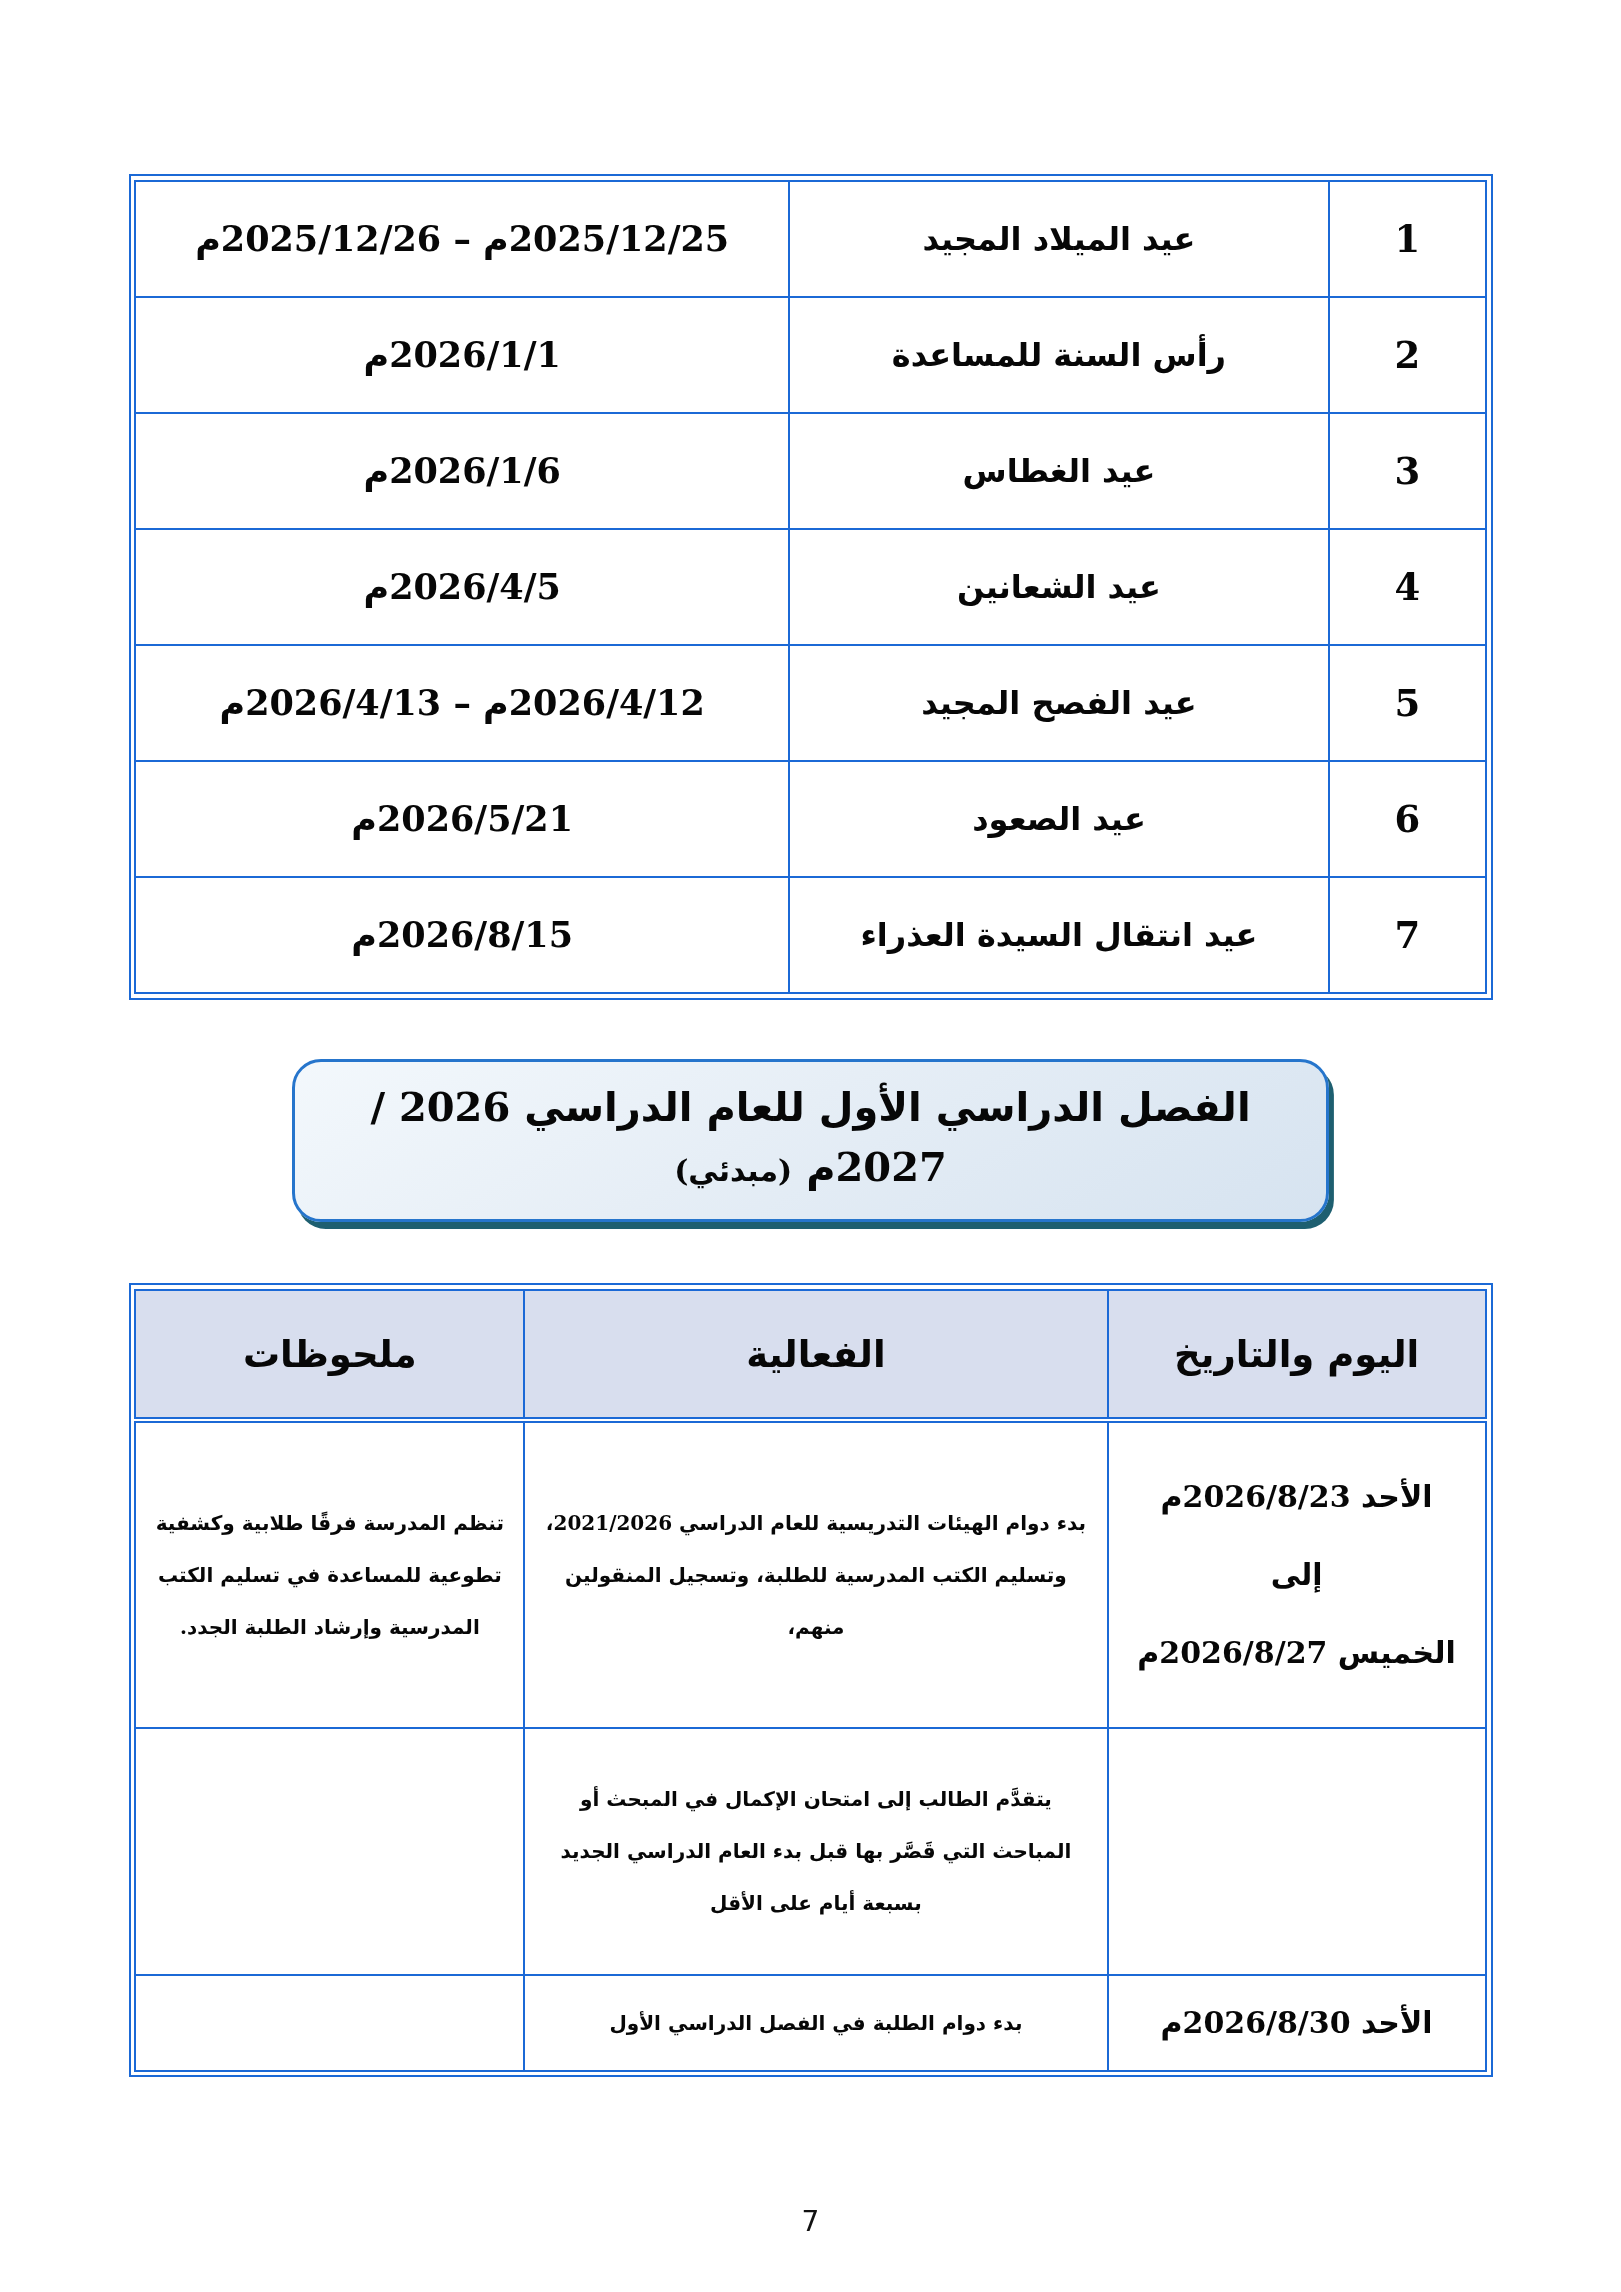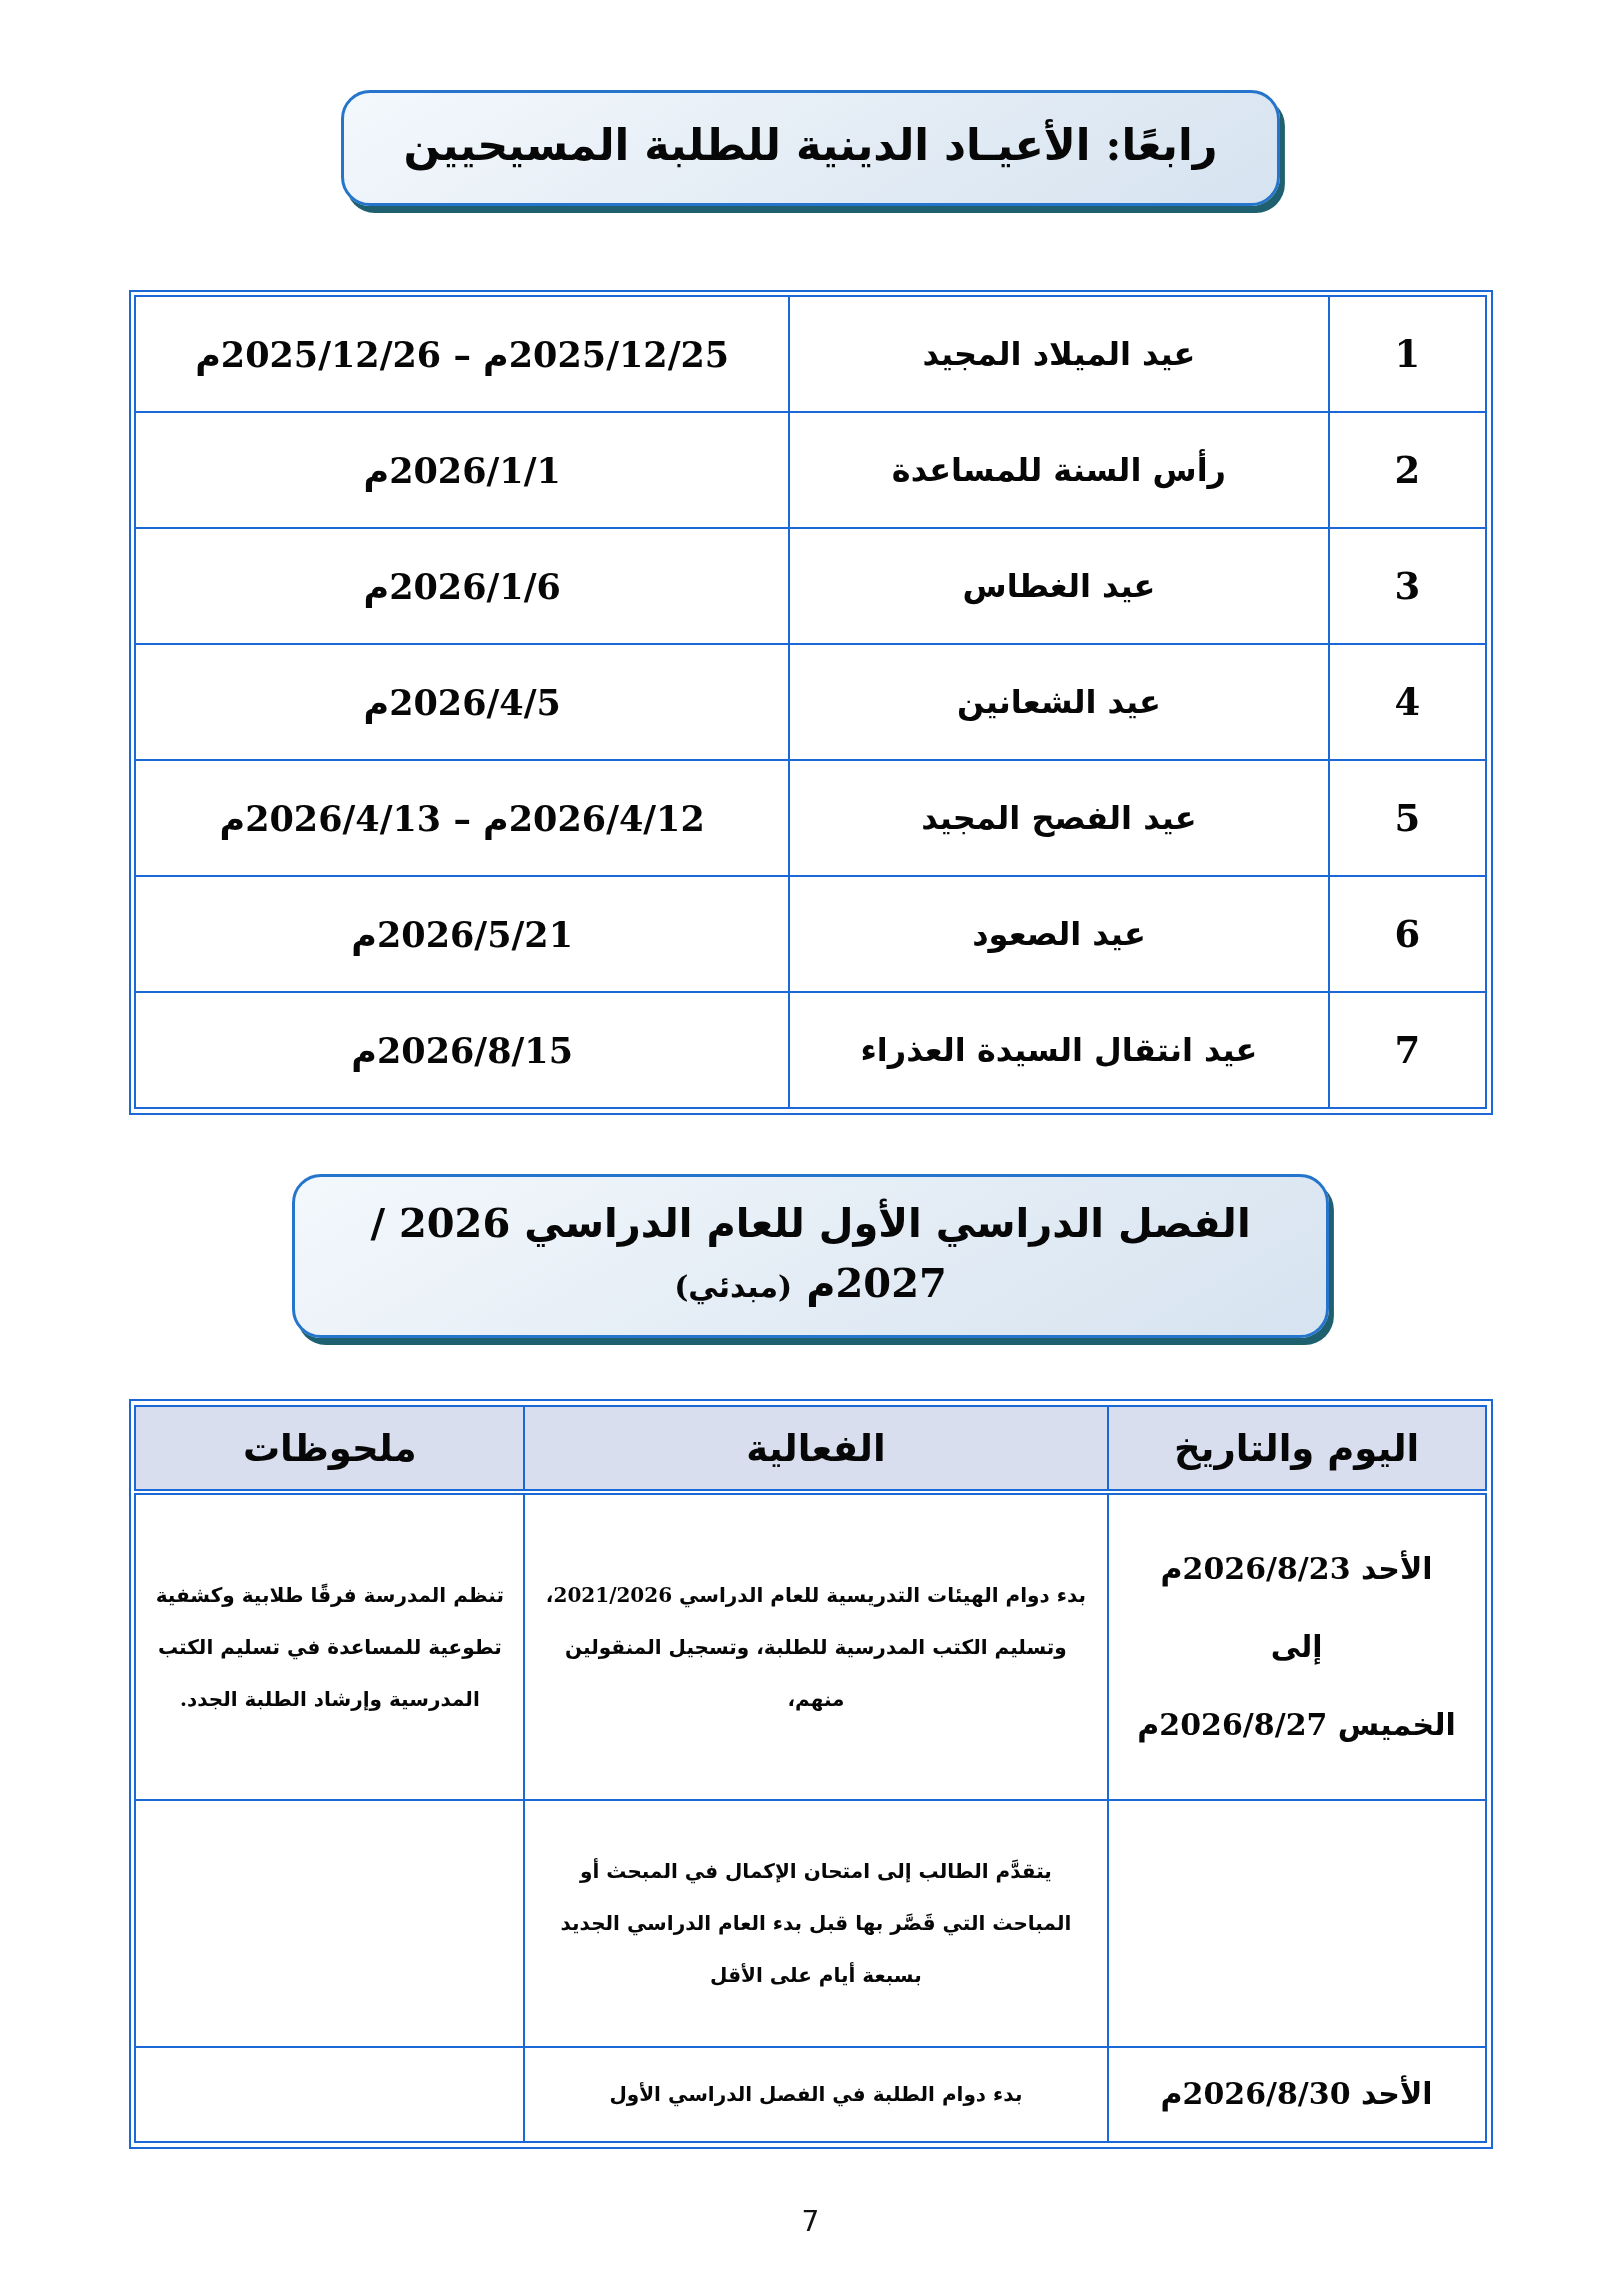"رابعًا: الأعيـاد الدينية للطلبة" div.banner { html: <div> <span>رابعًا: الأعيـاد الدينية للطلبة المسيحيين</span> </div> -> none }
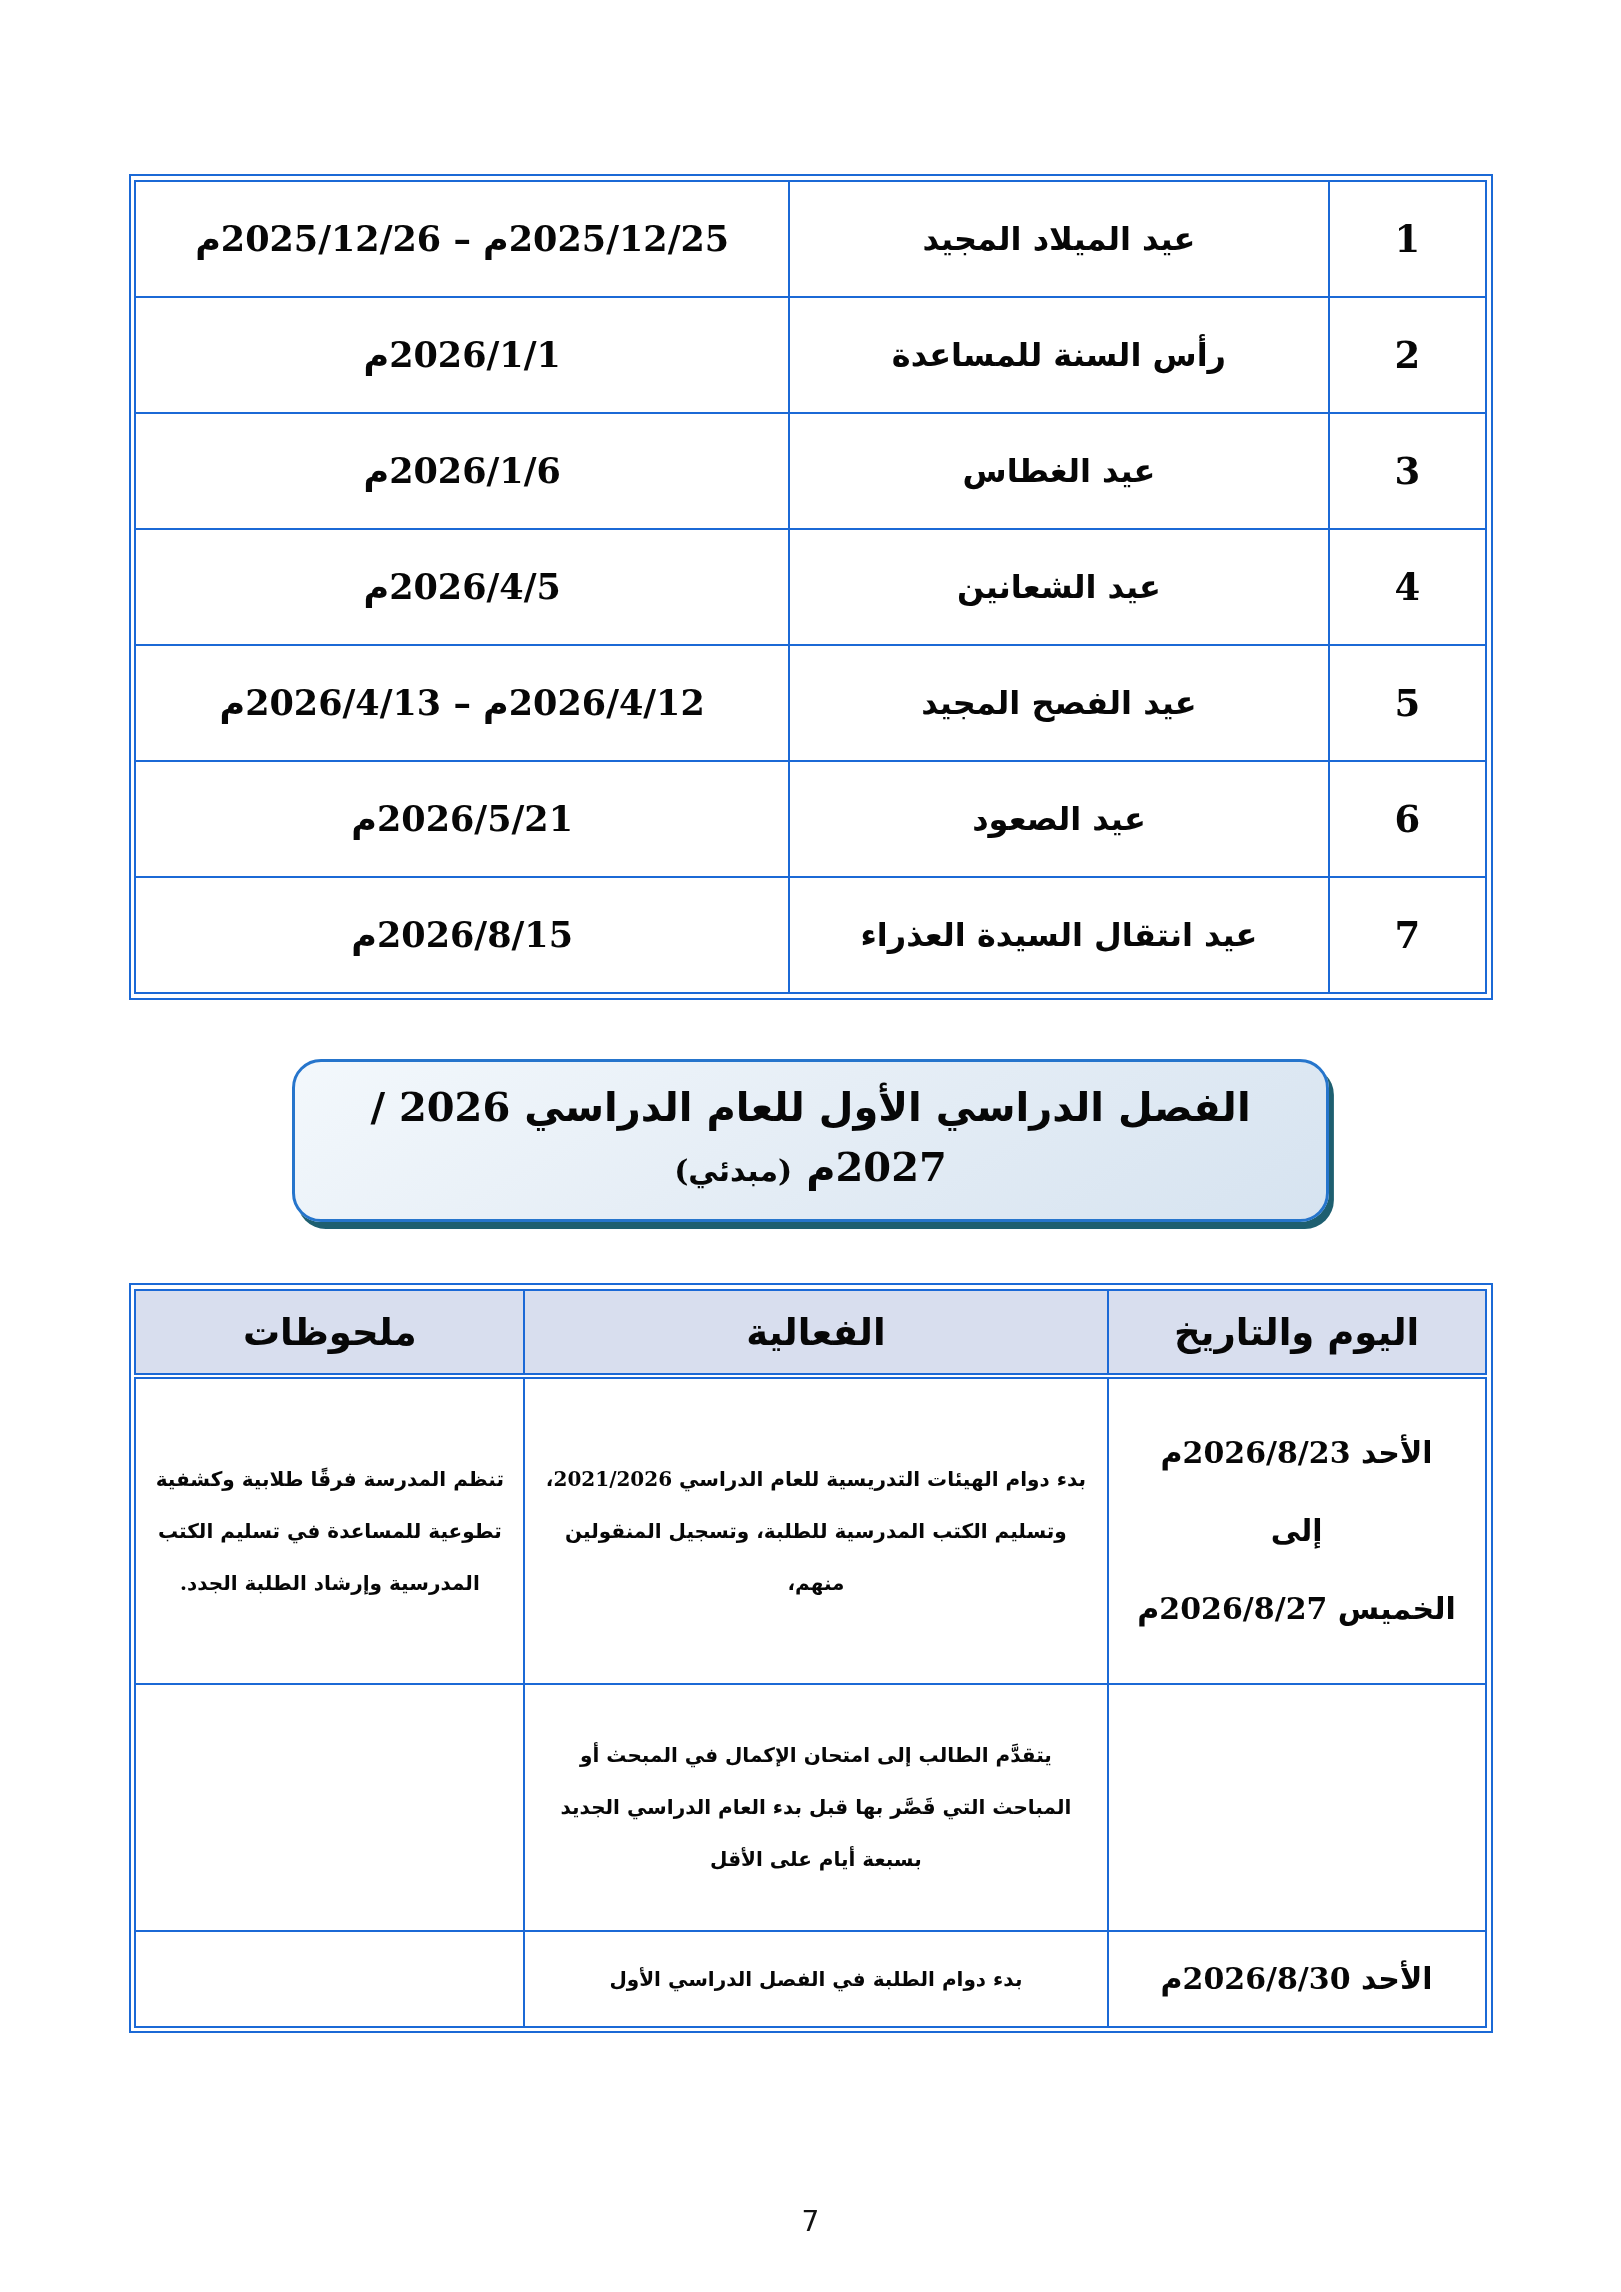"ملحوظات" .semester .hd { height: 86px -> 130px }
